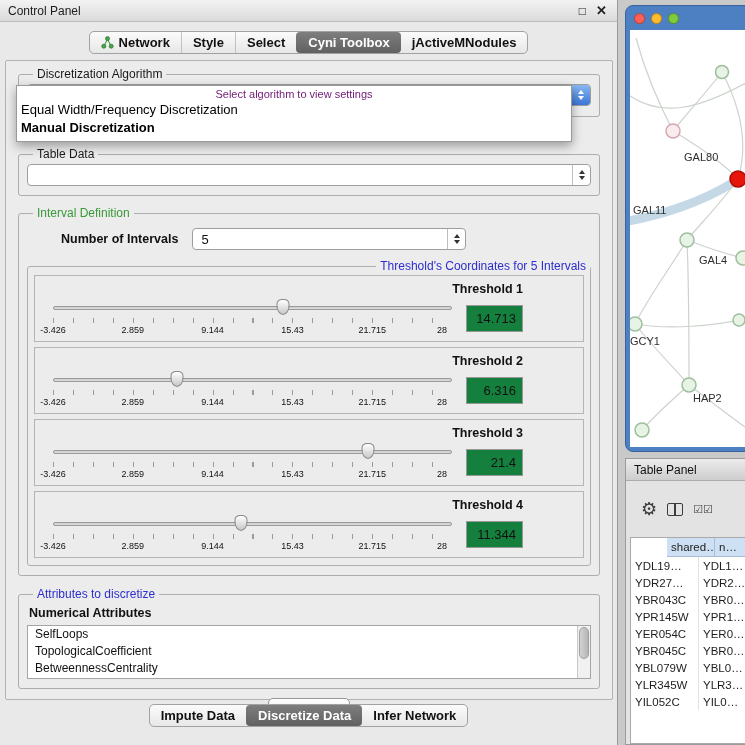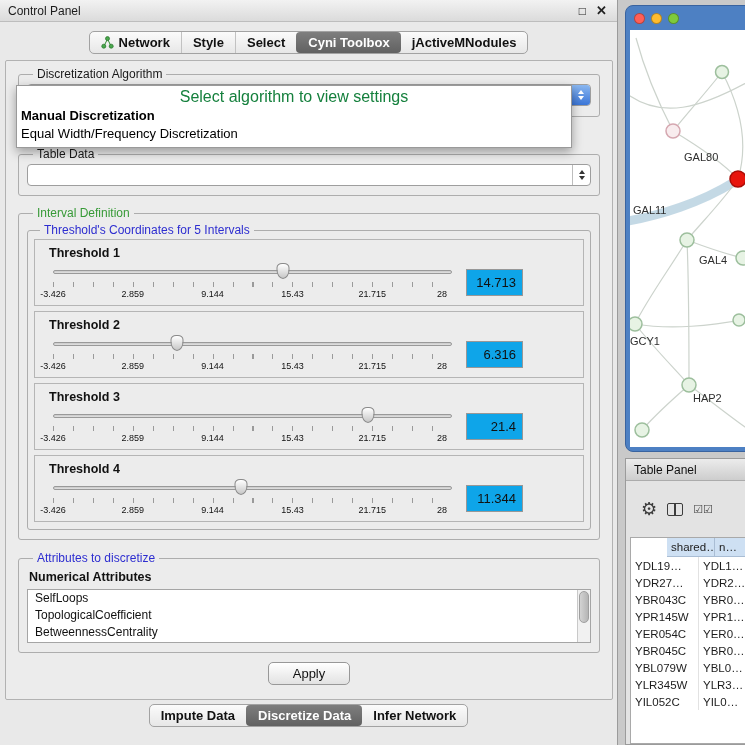"Select algorithm to view settings" .dropdown-hint { color: #15803d -> #701a75; font-size: 16px -> 11px }
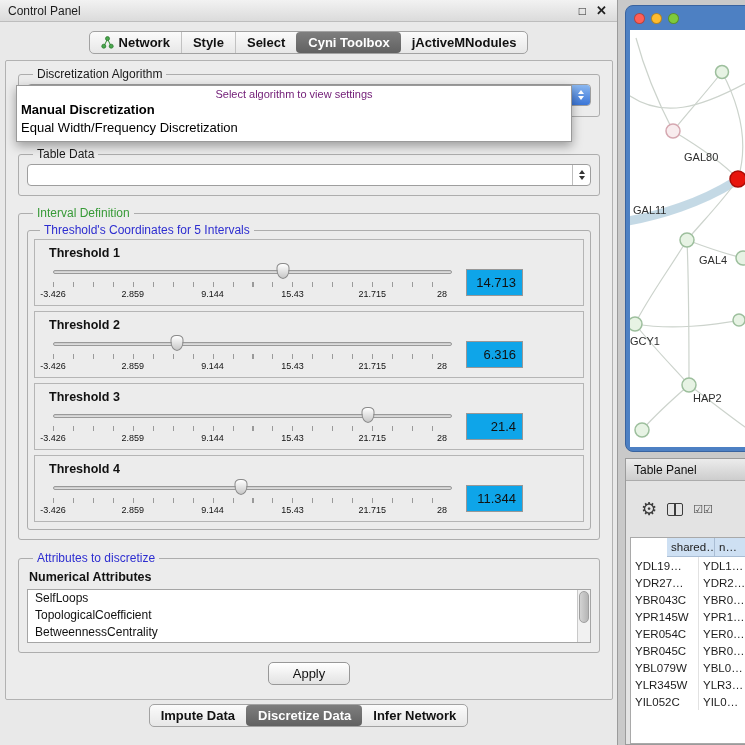"Manual Discretization" div.dropdown-option { order: before "Equal Width/Frequency Discretization" -> after "Equal Width/Frequency Discretization" }
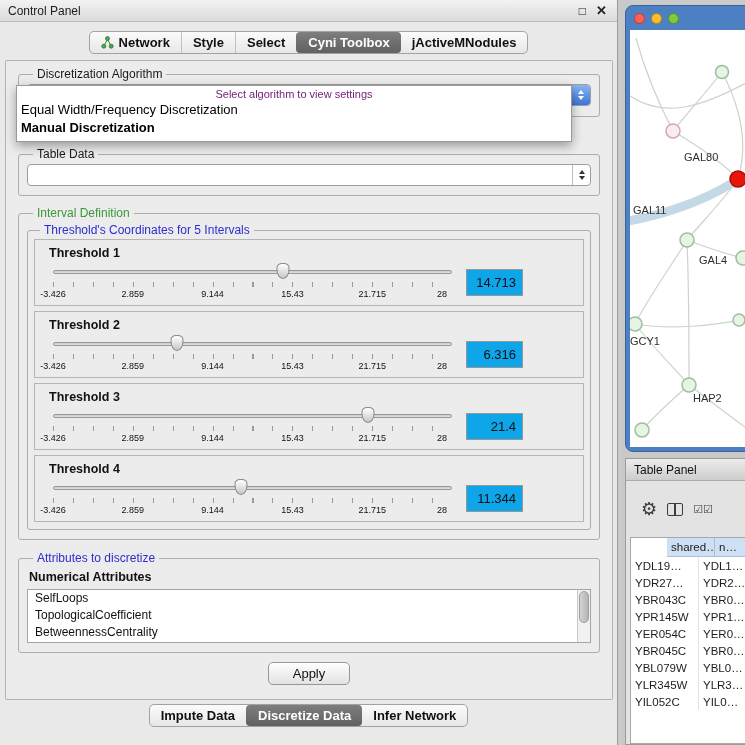"Number of Intervals" div.num-row { html: none -> <div> <span>Number of Intervals</span> <div> <span>5</span> <span> <span></span> <span></span> </span> </div> </div> }
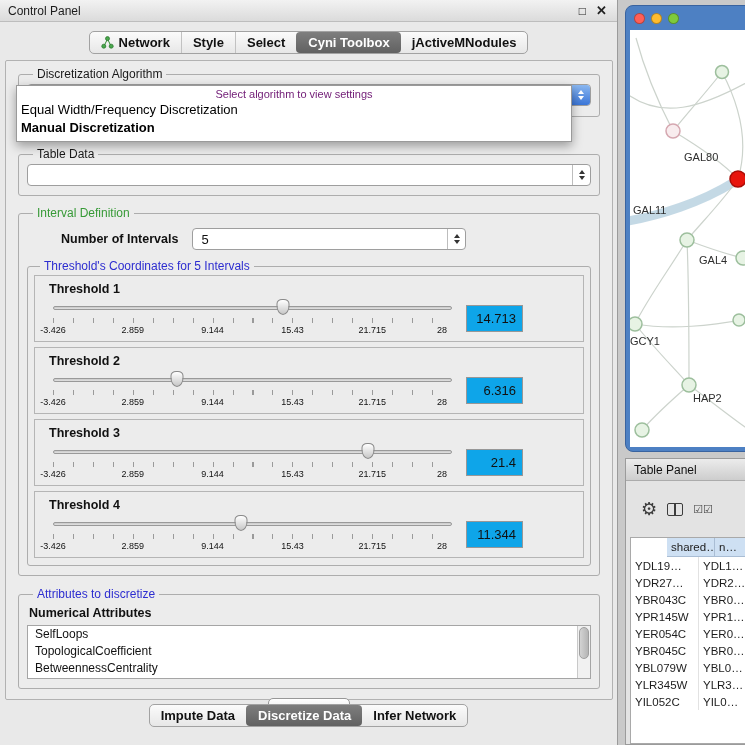"Threshold's Coordinates for 5 Intervals" .fs-thresholds { text-align: none -> right }
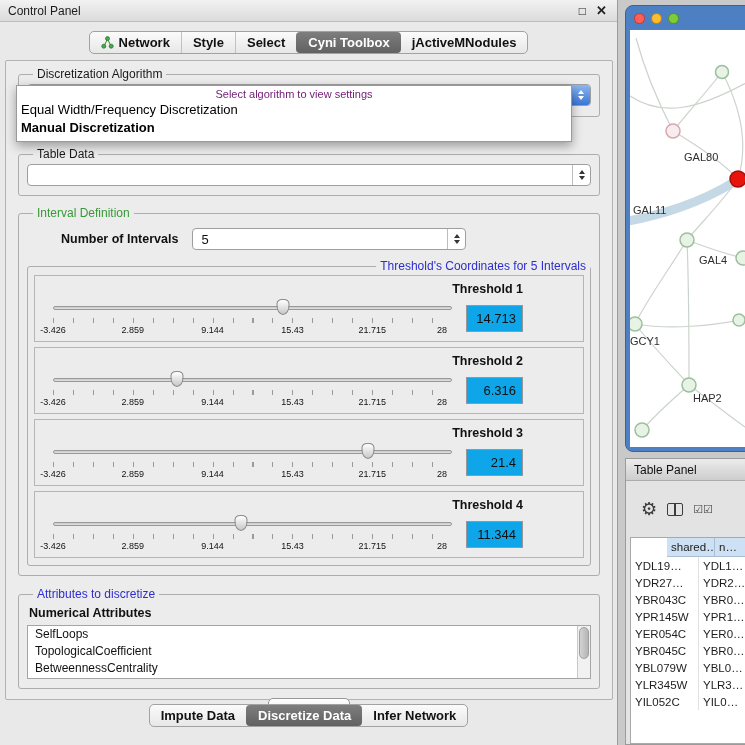"14.713" .value-box { background: #0ea5e9 -> #15803d }
